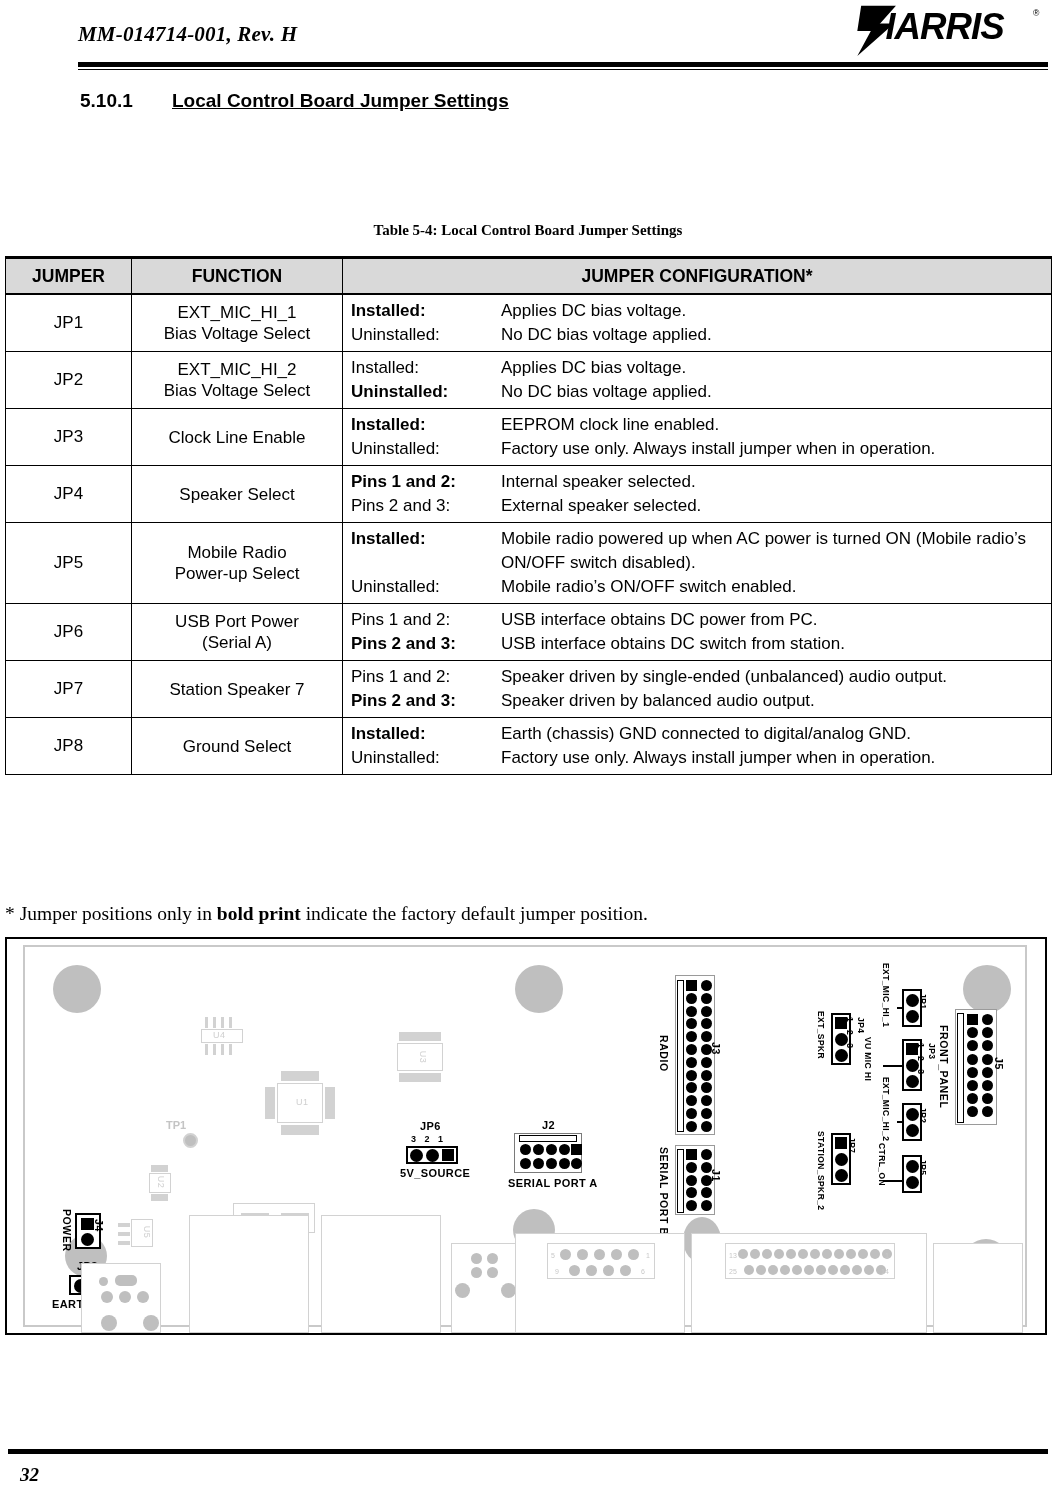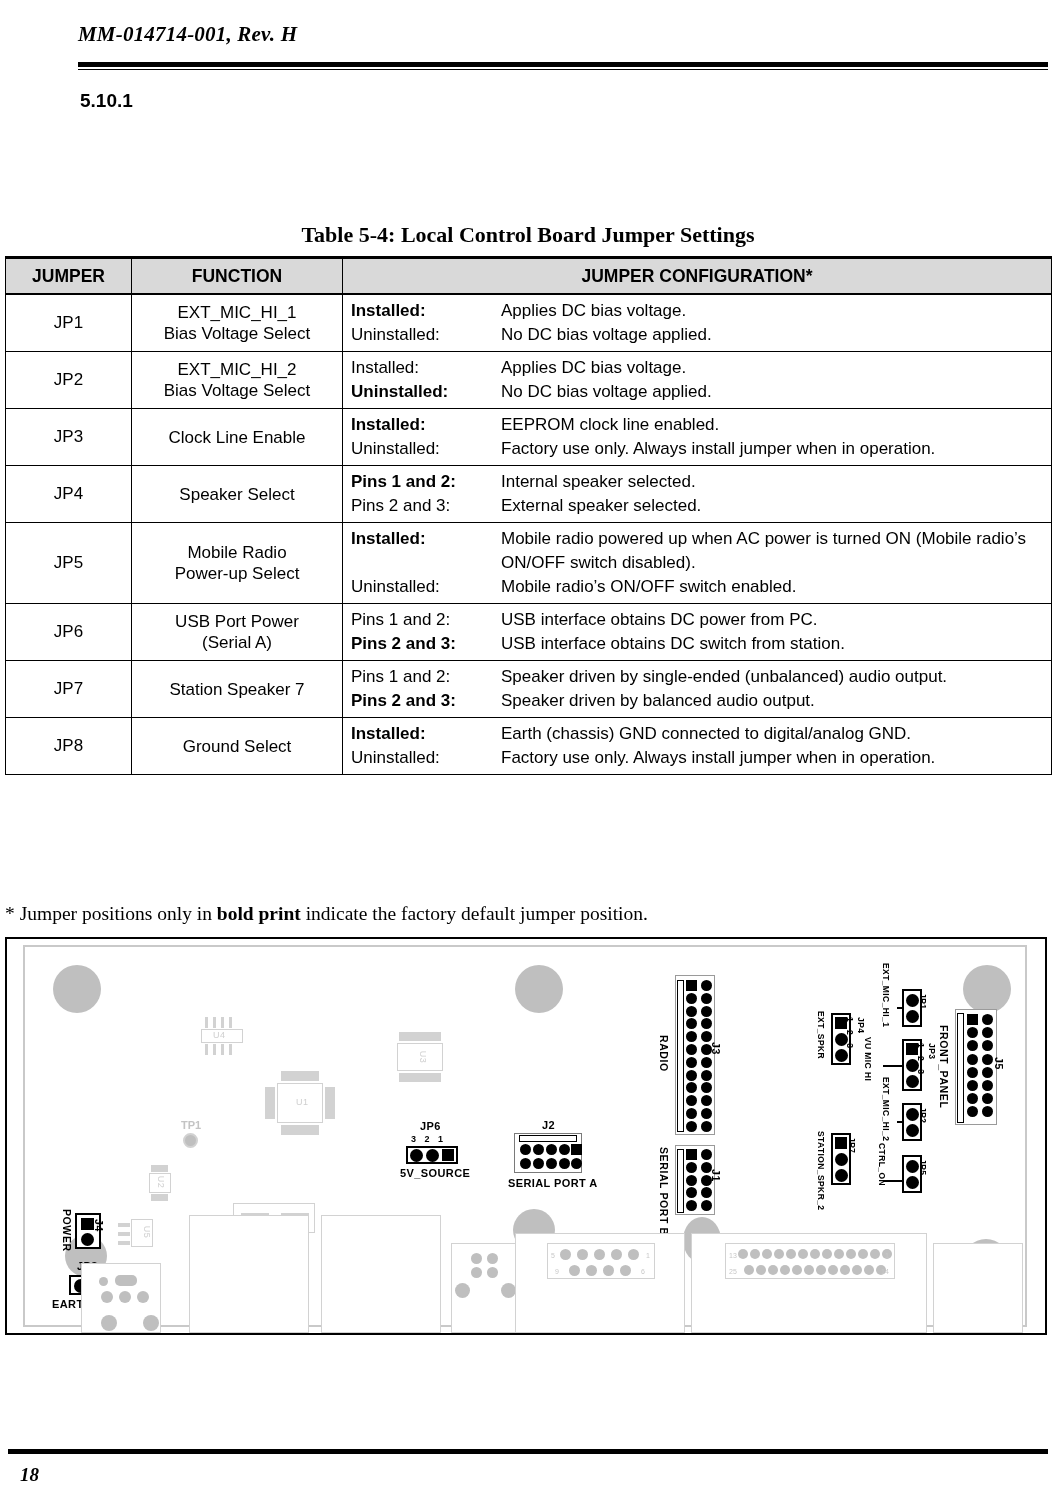"HARRIS" div.logo { html: none -> <div> <svg> <g> <path></path> <text>HARRIS</text> <text>®</text> </g> </svg> </div> }
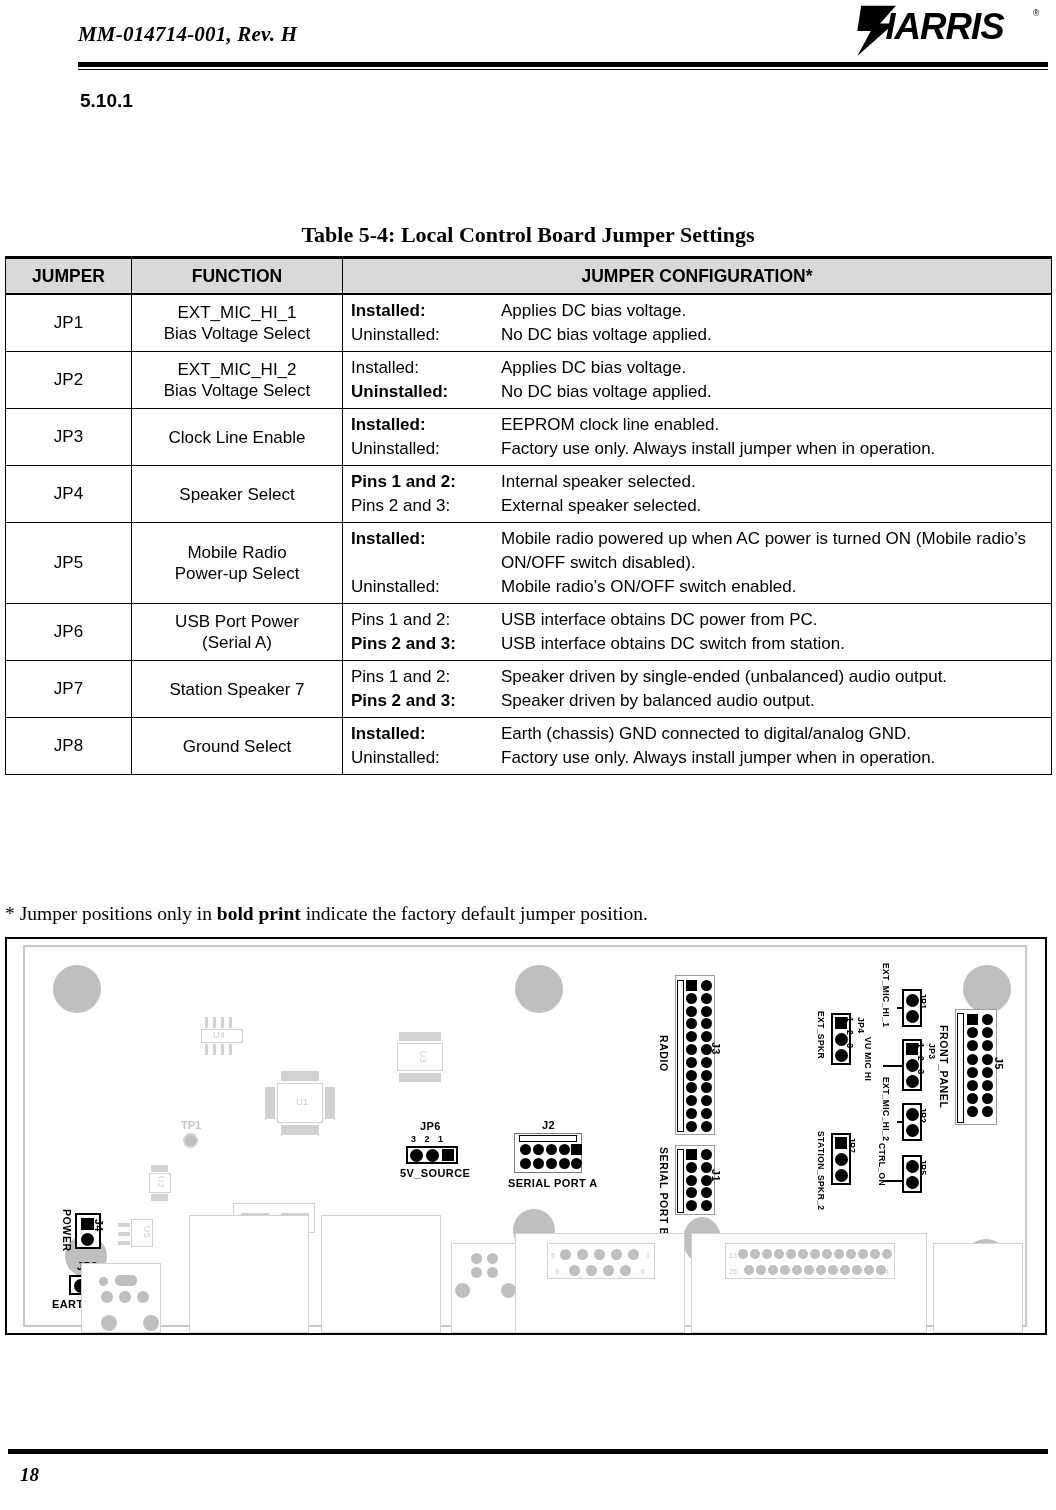"Local Control Board Jumper Settings" div.sec-ttl { html: none -> <div>Local Control Board Jumper Settings</div> }
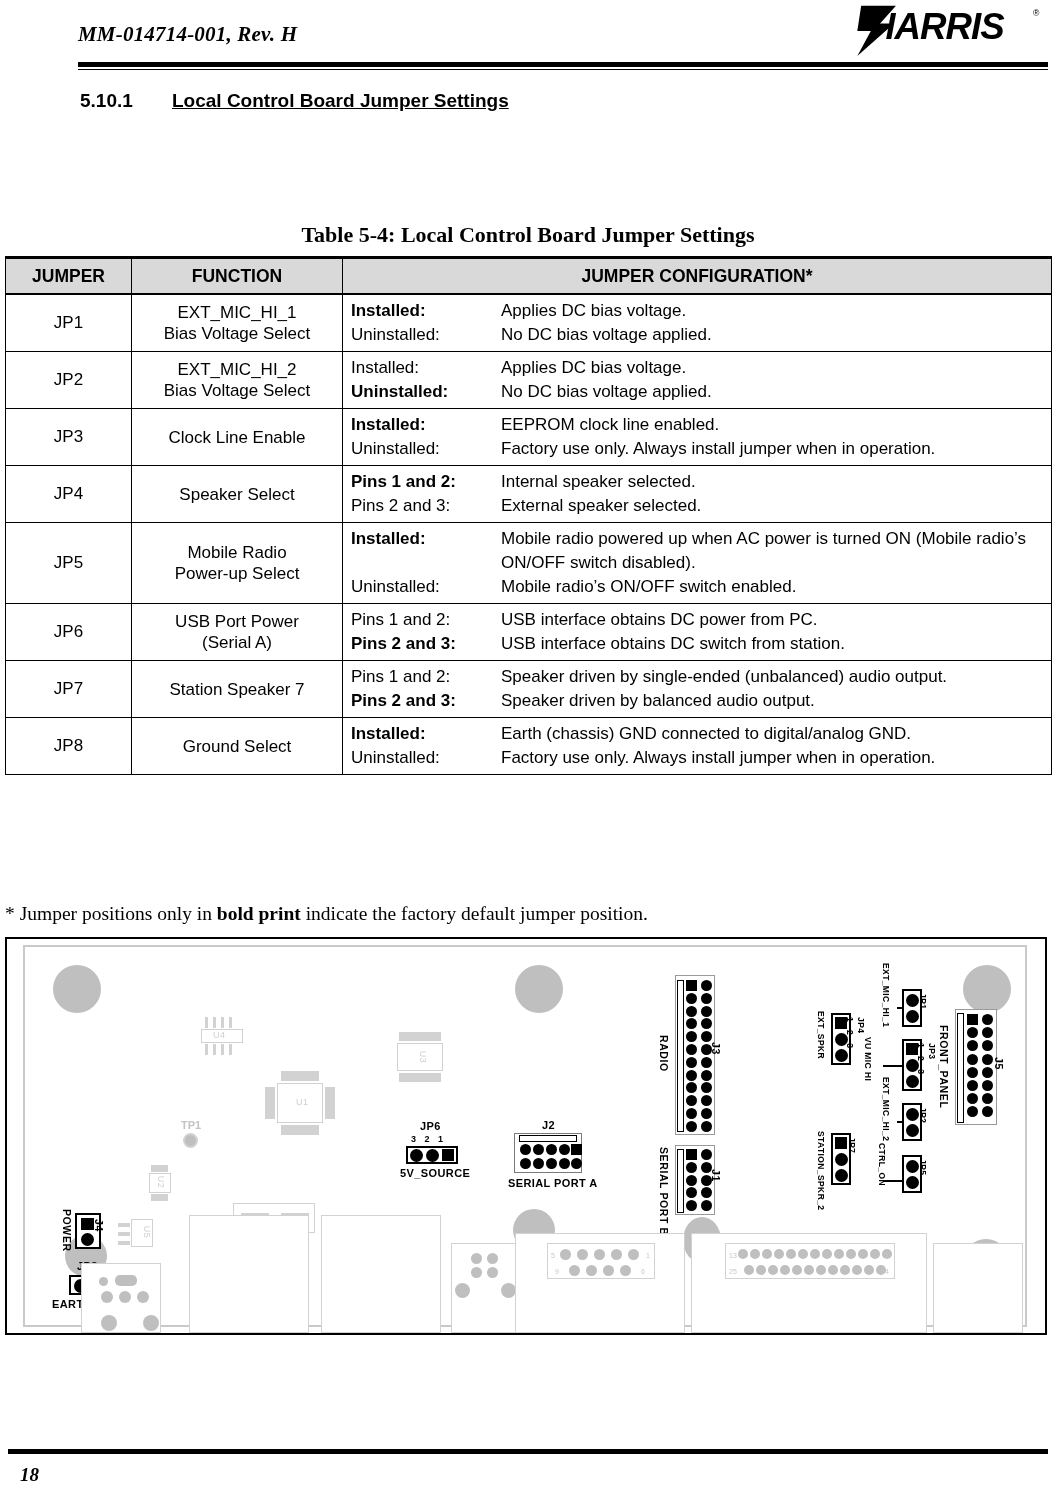"Table 5-4: Local Control Board" .tbl-cap { font-size: 22px -> 15px }
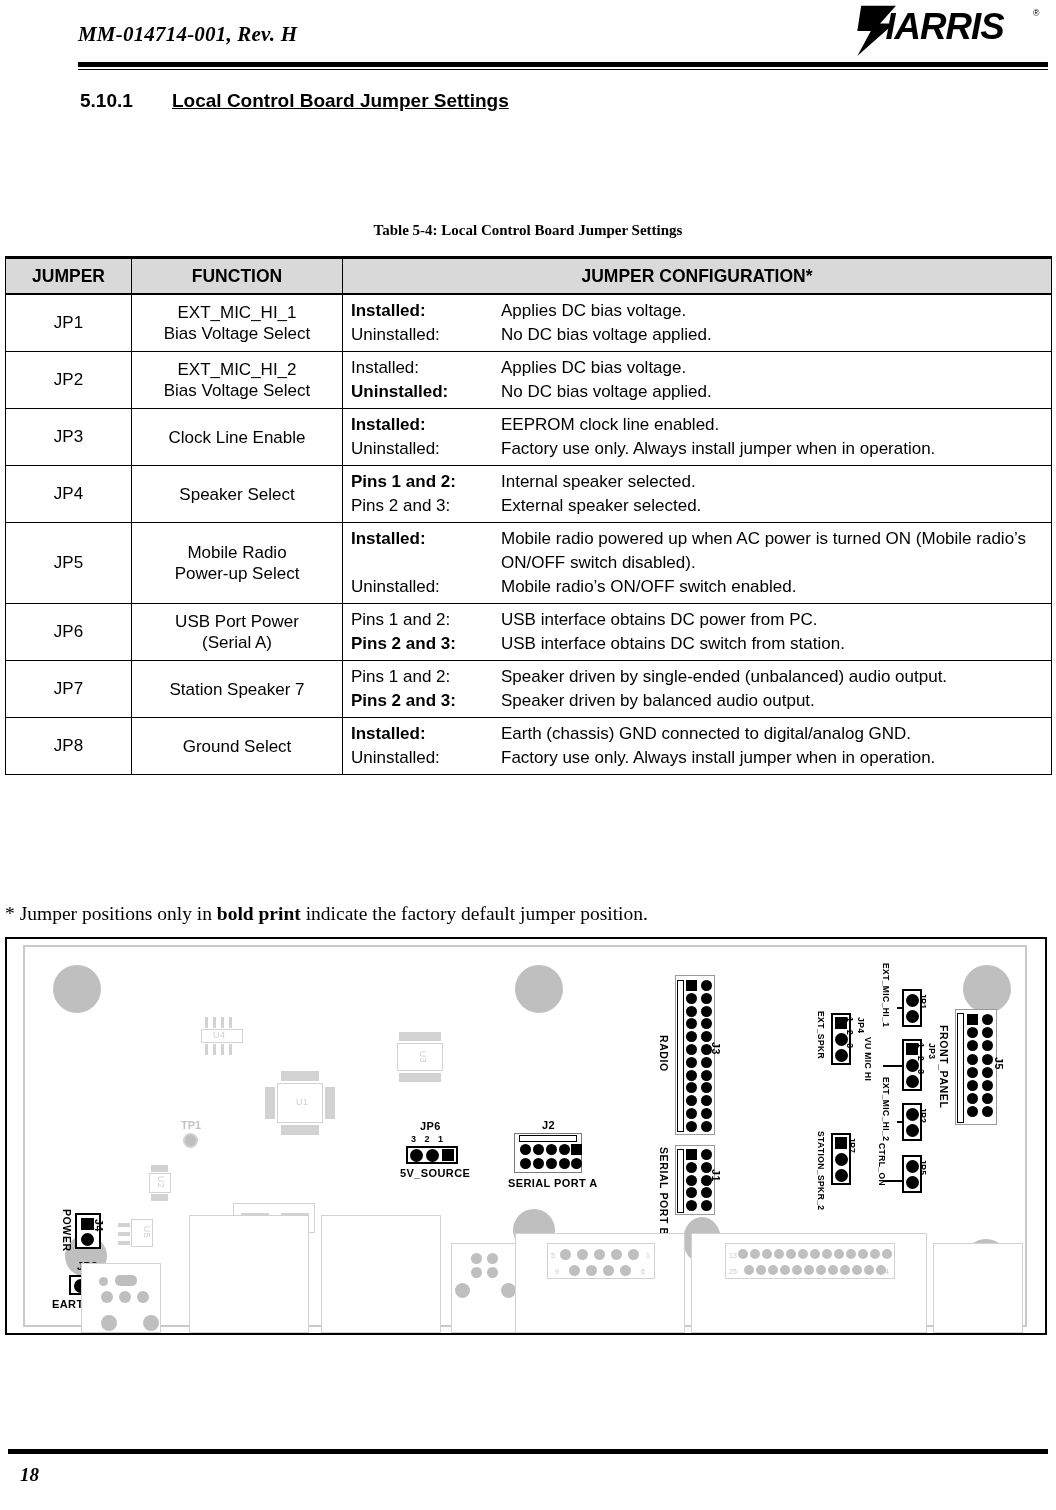"TP1" div.tplbl { left: 156px -> 141px }
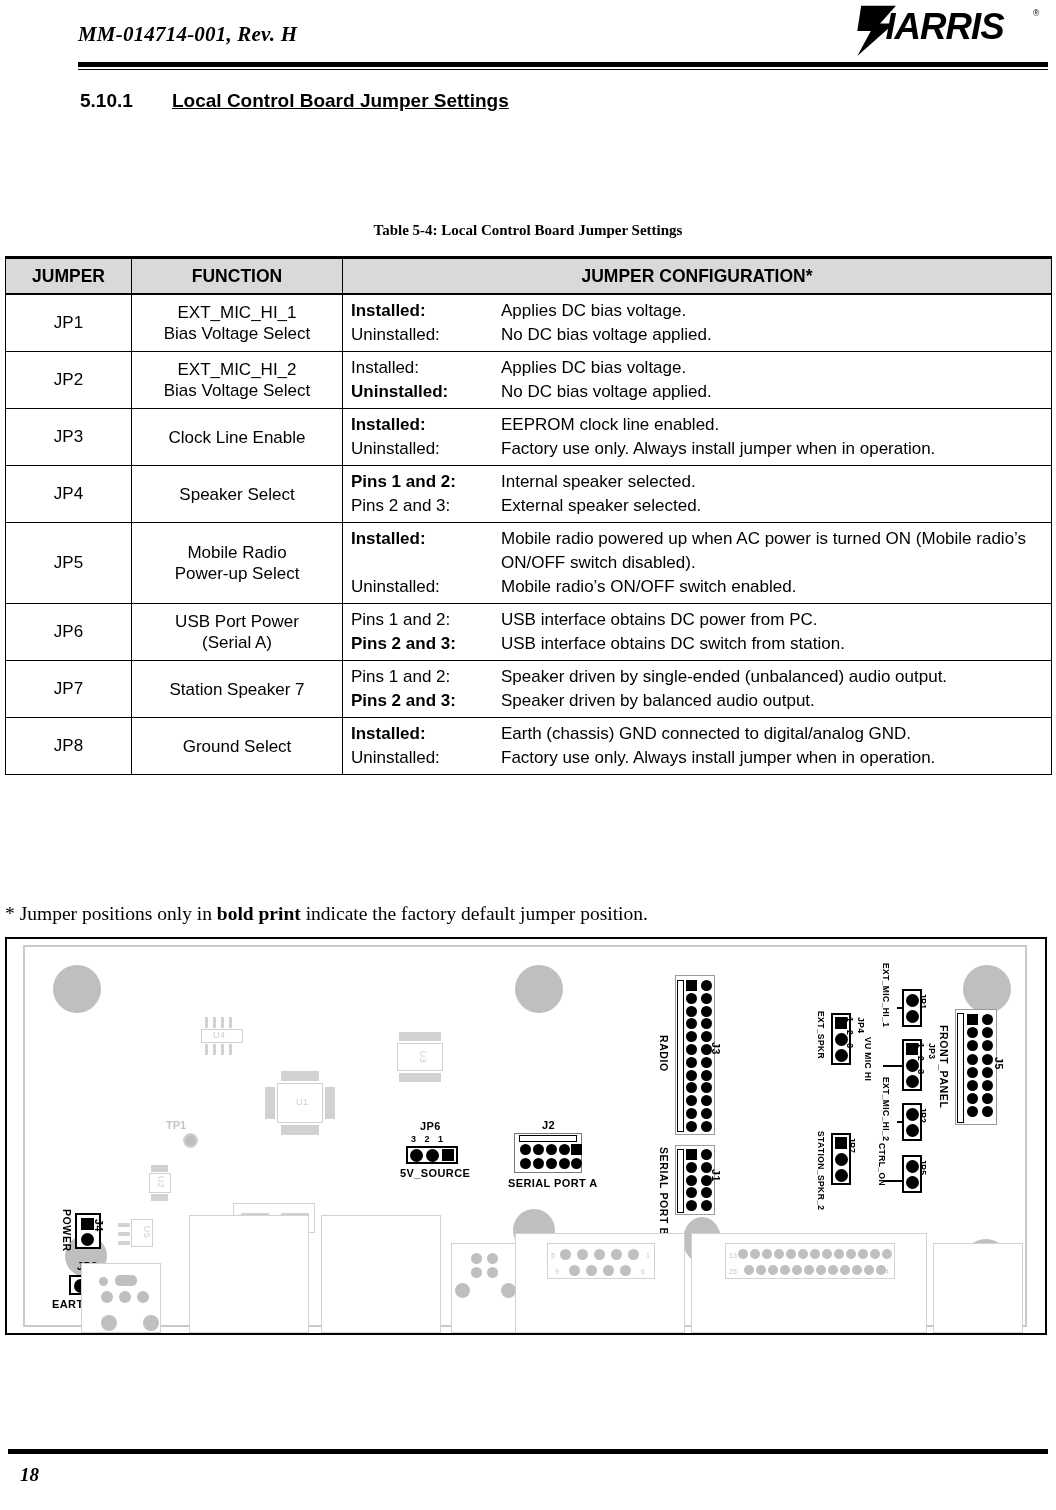"18" div.pgnum { text: 18 -> 32 }
